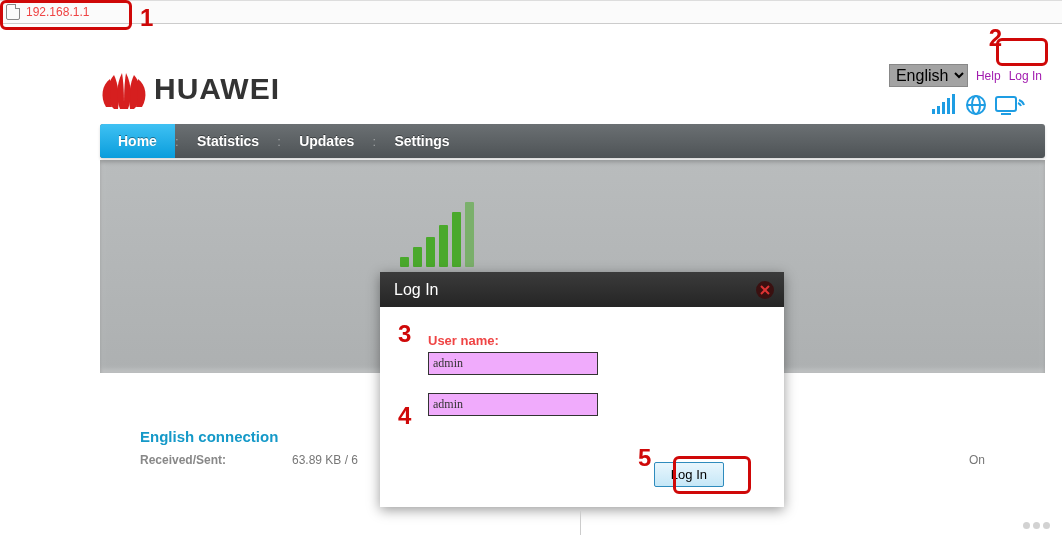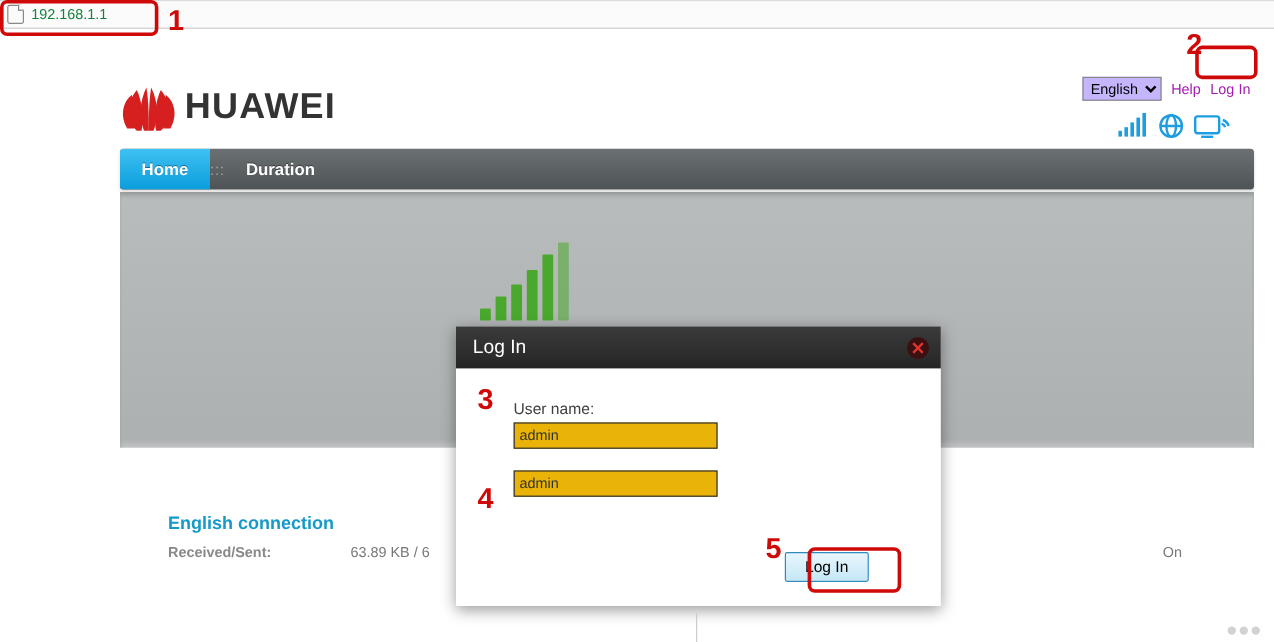"192.168.1.1" .addr-bar { color: #15803d -> #ef4444 }
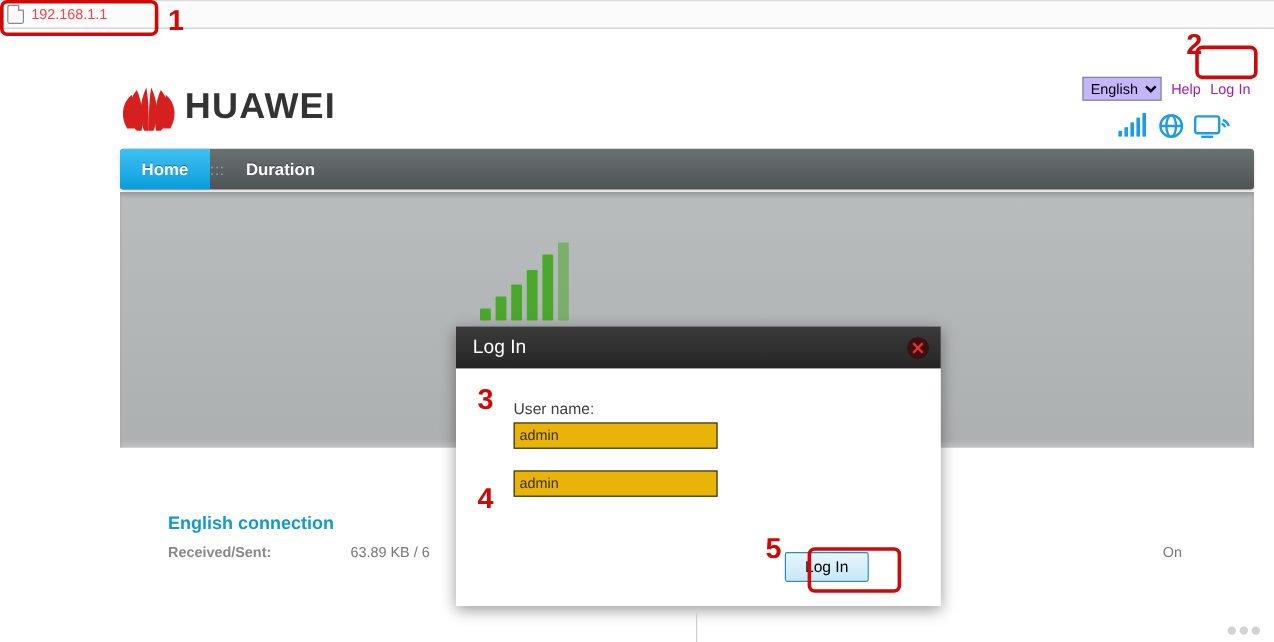"English" .lang-select { background: #c4b5fd -> #a3a3a3; font-size: 12px -> 16px }
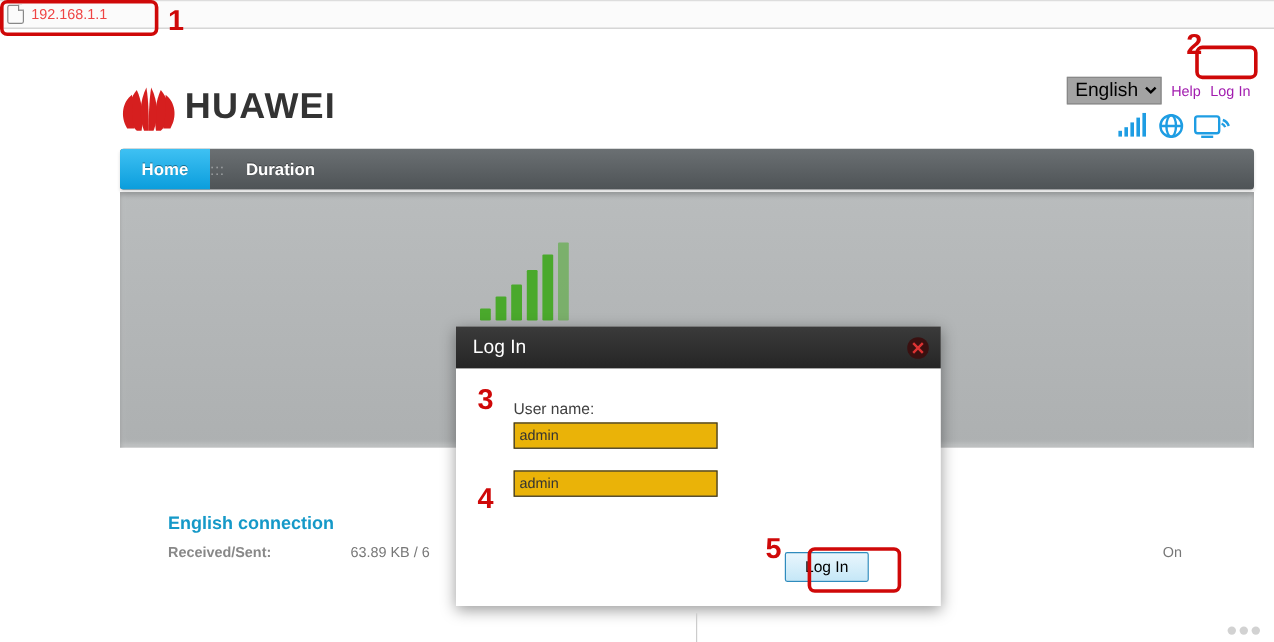"Statistics" div.tab { html: none -> <div> <span>Statistics</span> </div> }
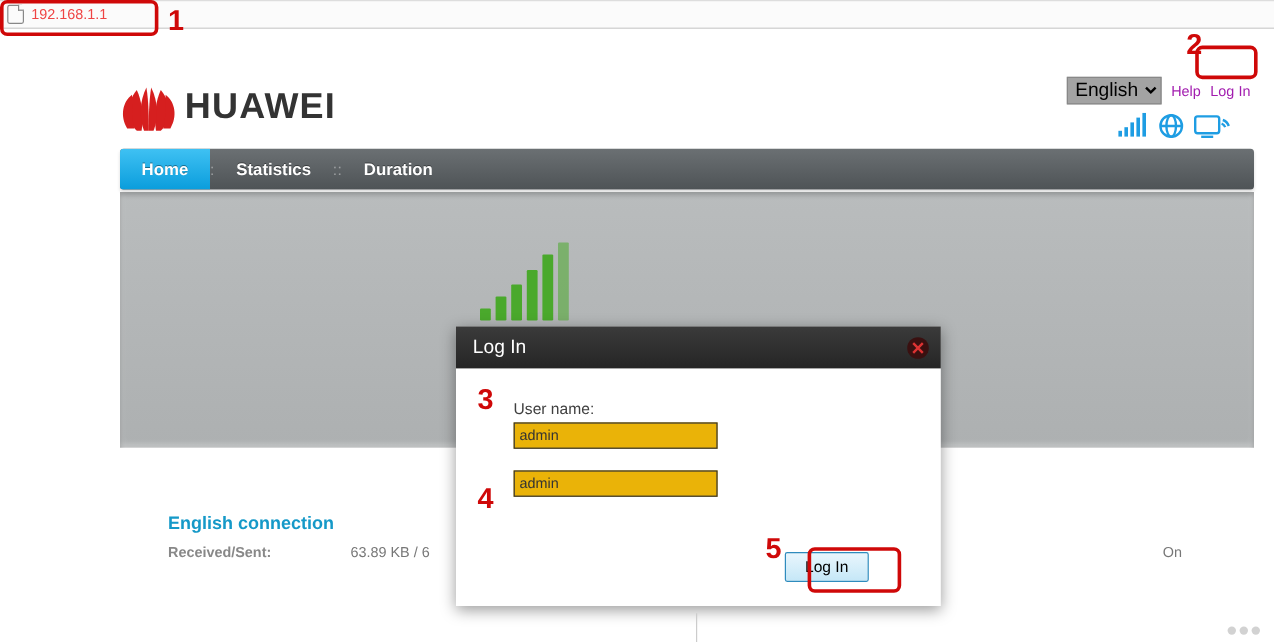"Updates" div.tab { html: none -> <div> <span>Updates</span> </div> }
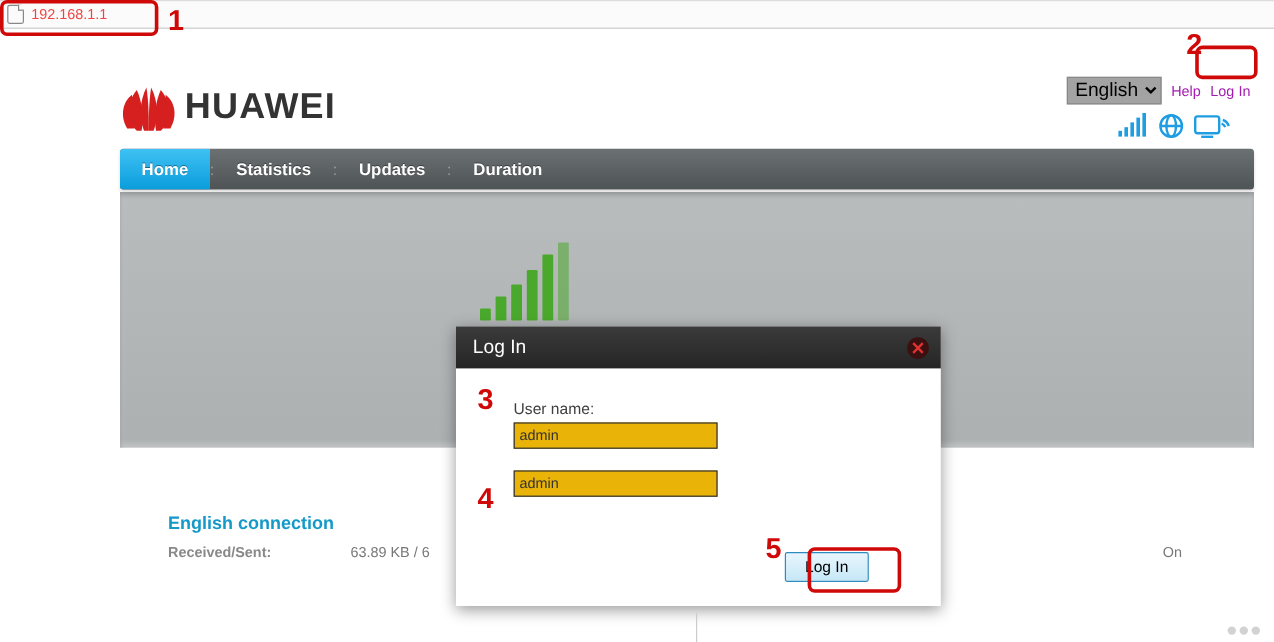"Duration" span { text: Duration -> Settings }
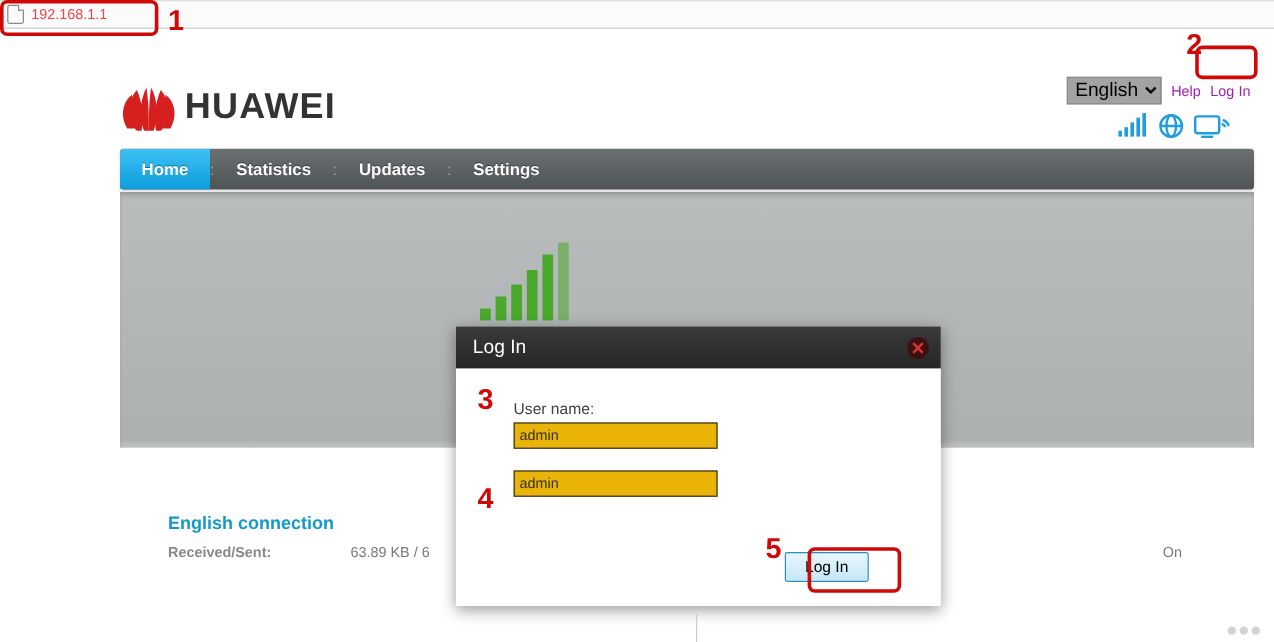"User name:" .fld-label { color: #404040 -> #ef4444; font-weight: normal -> bold }
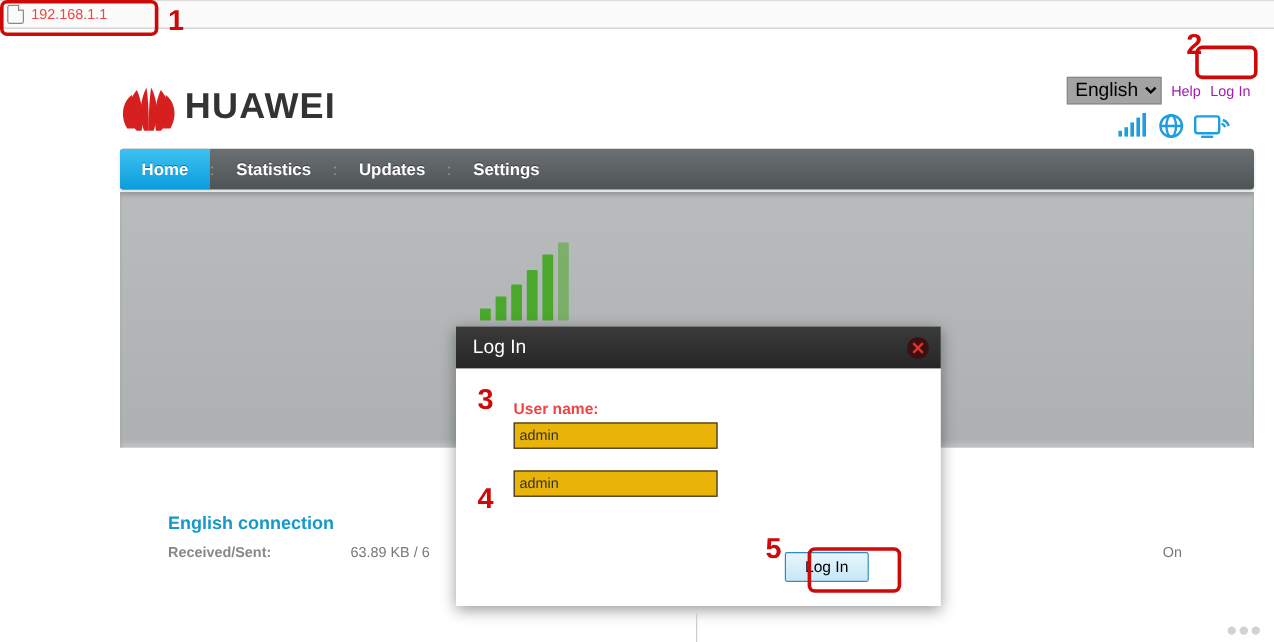"admin" .fld-input { background: #eab308 -> #f0abfc; font-family: Liberation Sans, sans-serif -> Liberation Serif, serif }
